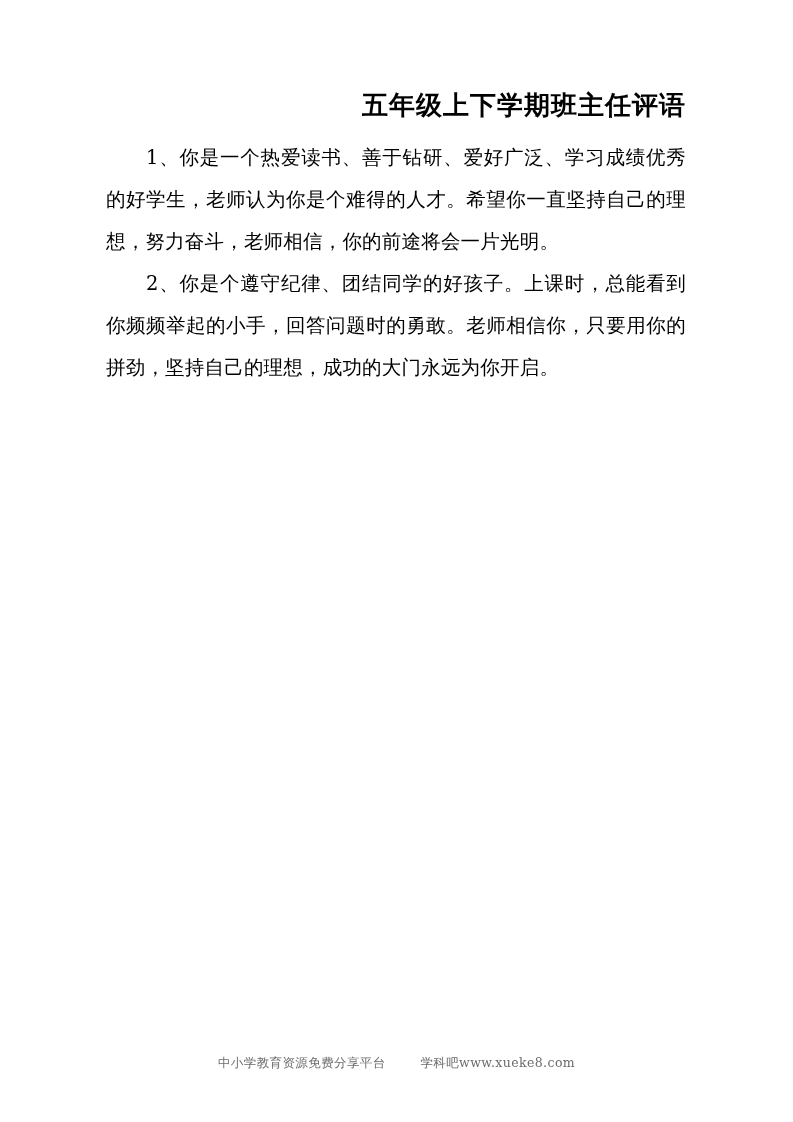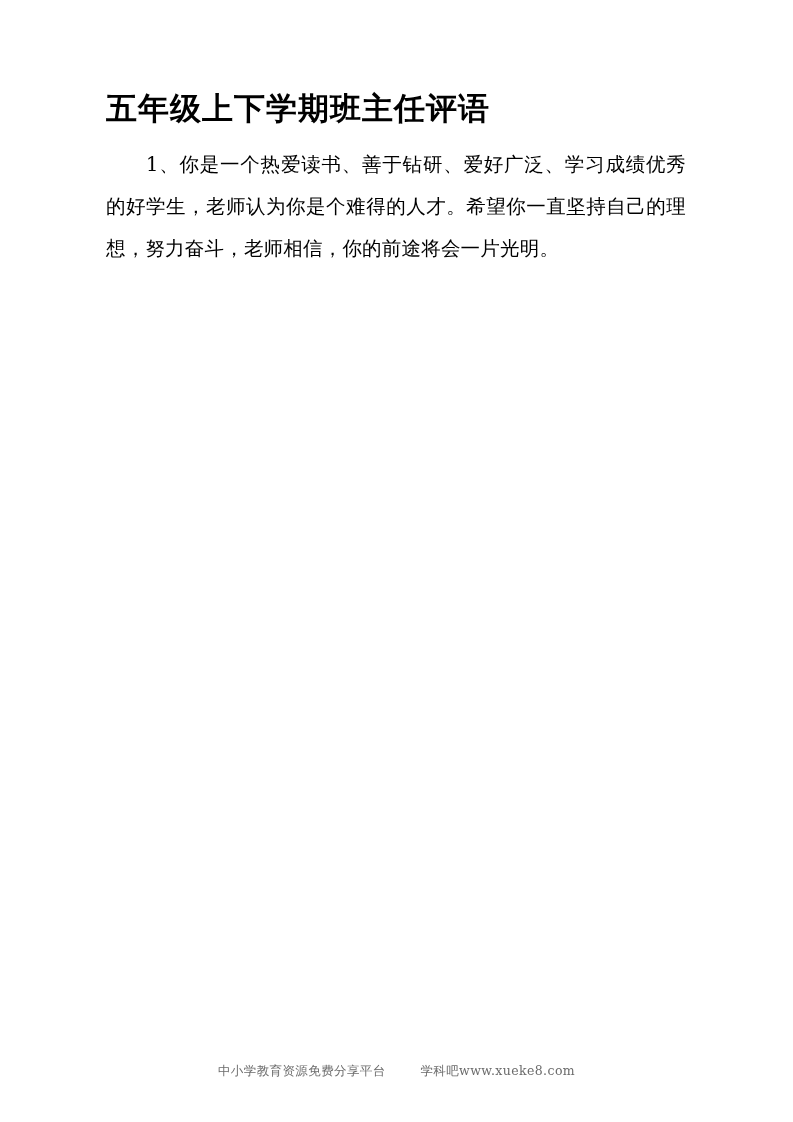"五年级上下学期班主任评语" .doc-title { font-size: 31px -> 26px; text-align: left -> right }
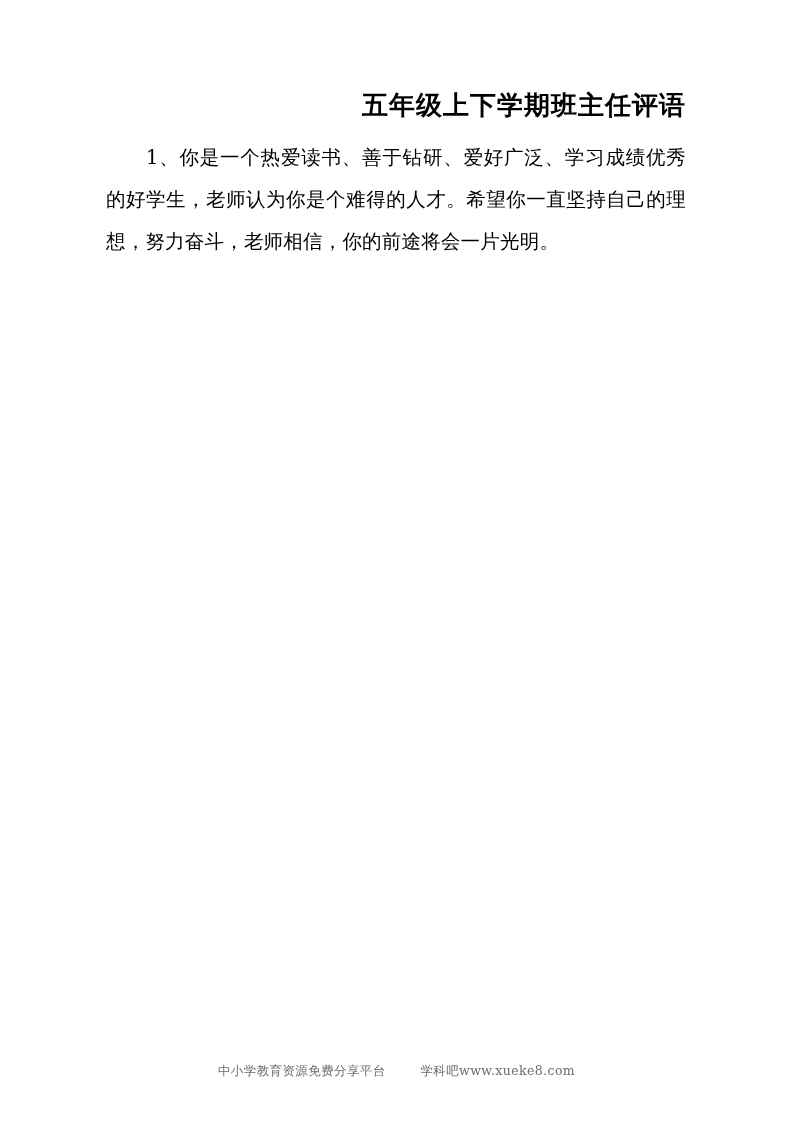"2、你是个遵守纪律、团结同学的好孩子。上课时，总能看到你频频举起的小手，回答问题" p.para { html: none -> <p>2、你是个遵守纪律、团结同学的好孩子。上课时，总能看到你频频举起的小手，回答问题时的勇敢。老师相信你，只要用你的拼劲，坚持自己的理想，成功的大门永远为你开启。</p> }
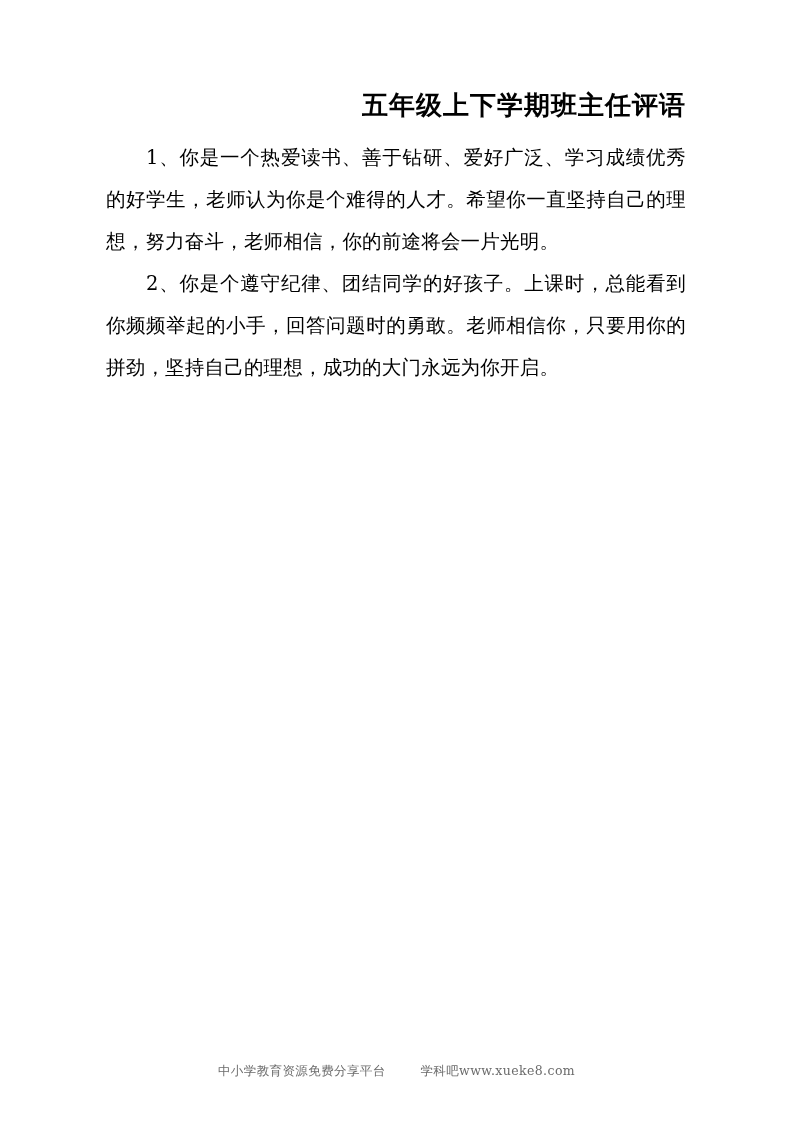"中小学教育资源免费分享平台 学科吧www.xueke8.com" .footer { margin-top: 8px -> none }
